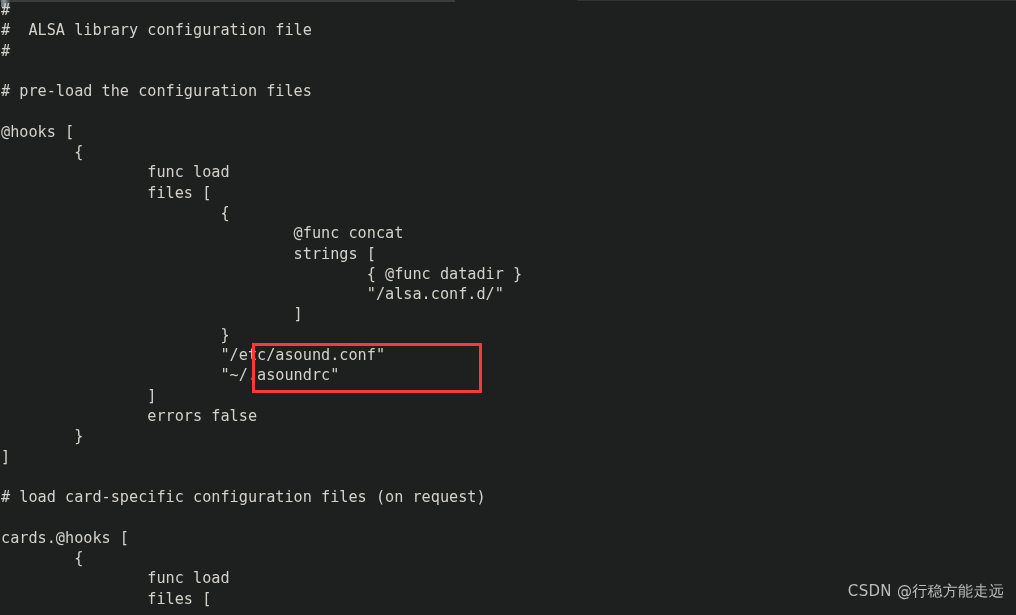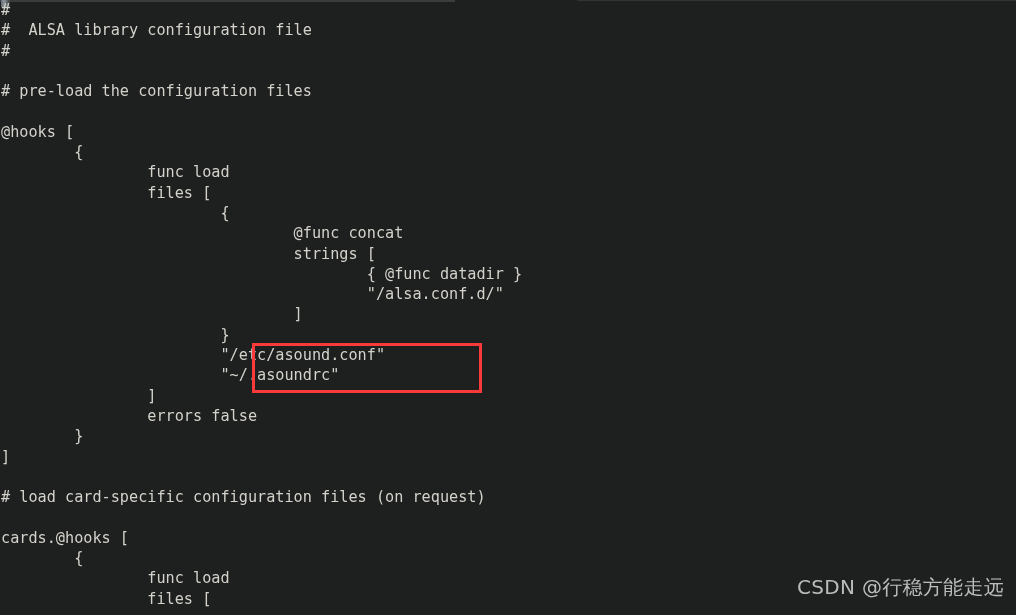"CSDN @行稳方能走远" #watermark { font-size: 20px -> 15px }
